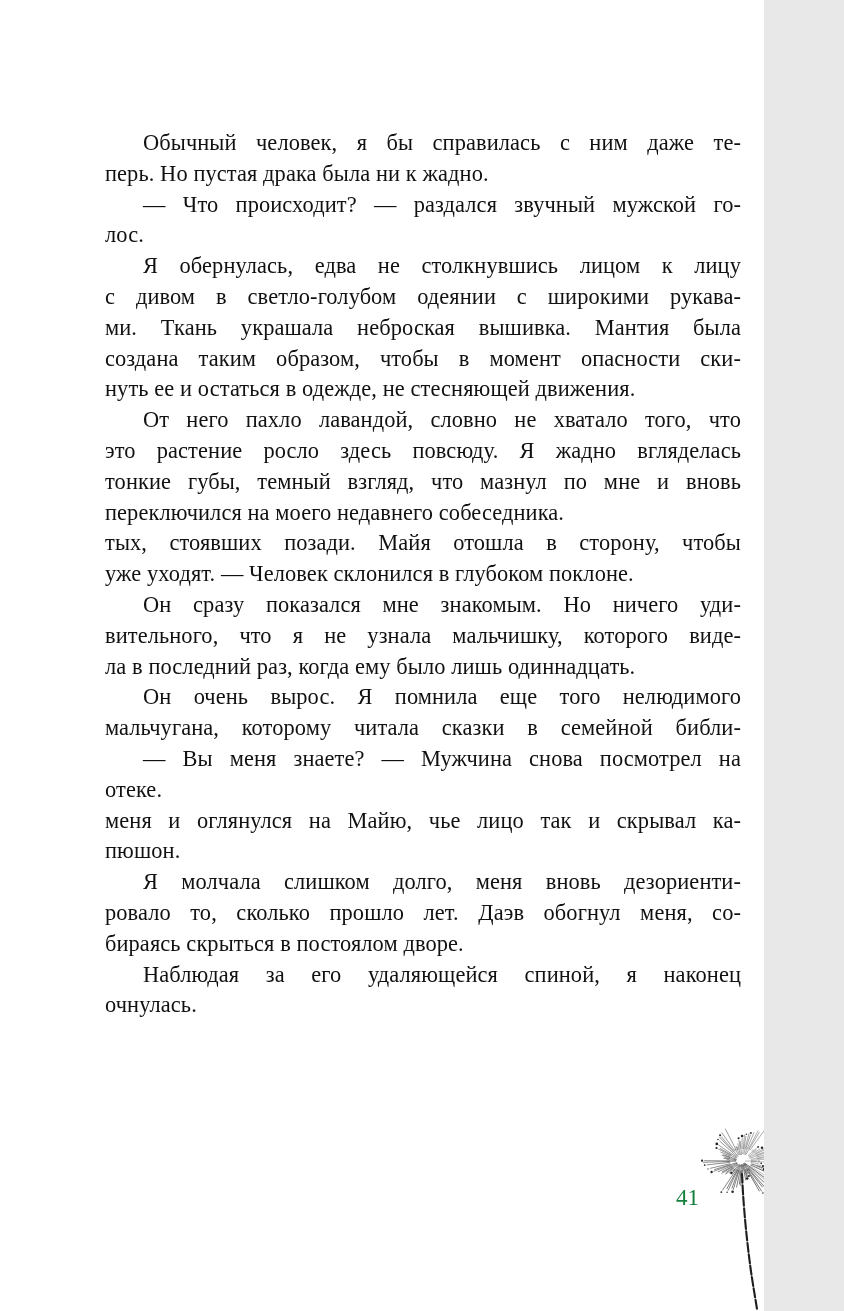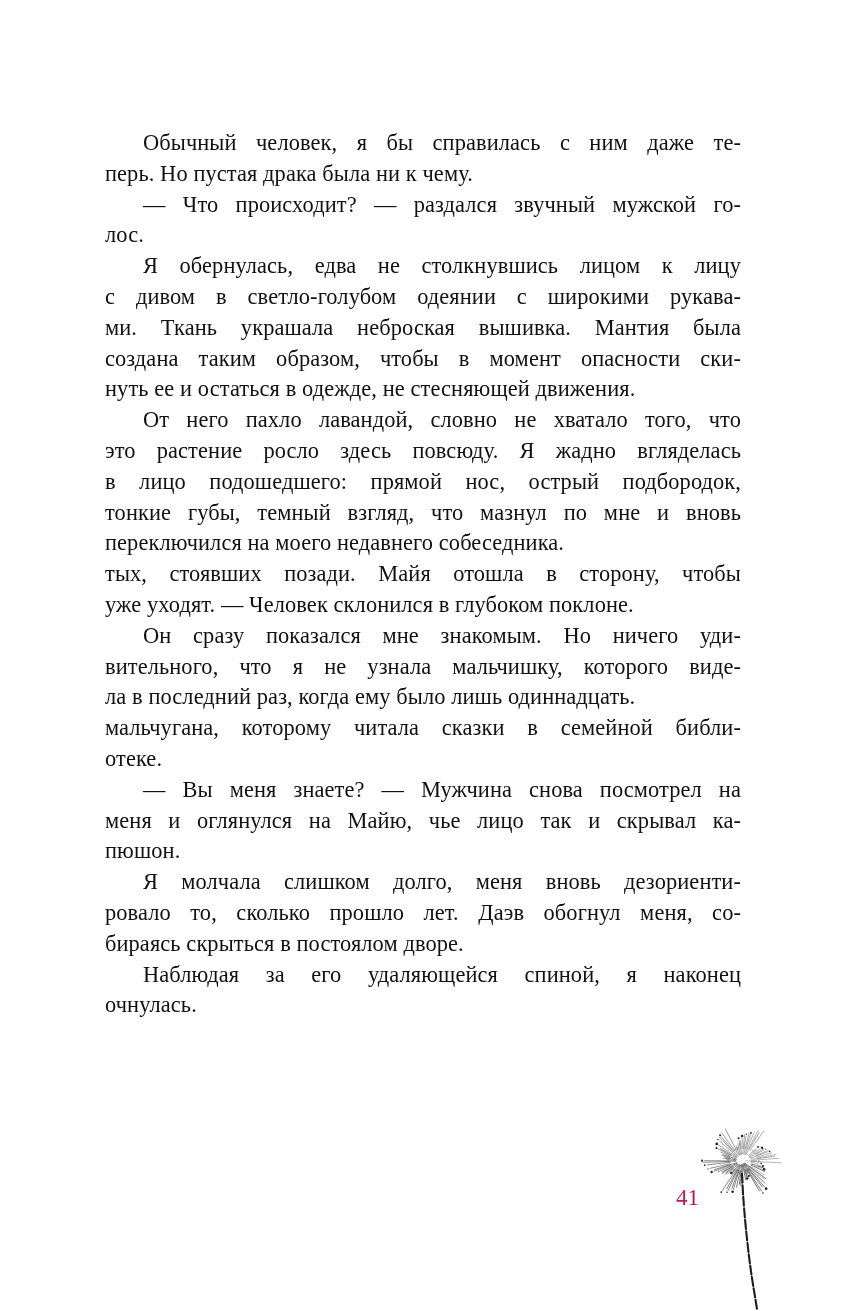"Обычный человек, я бы справилась" .book-page { width: 844px -> 764px }
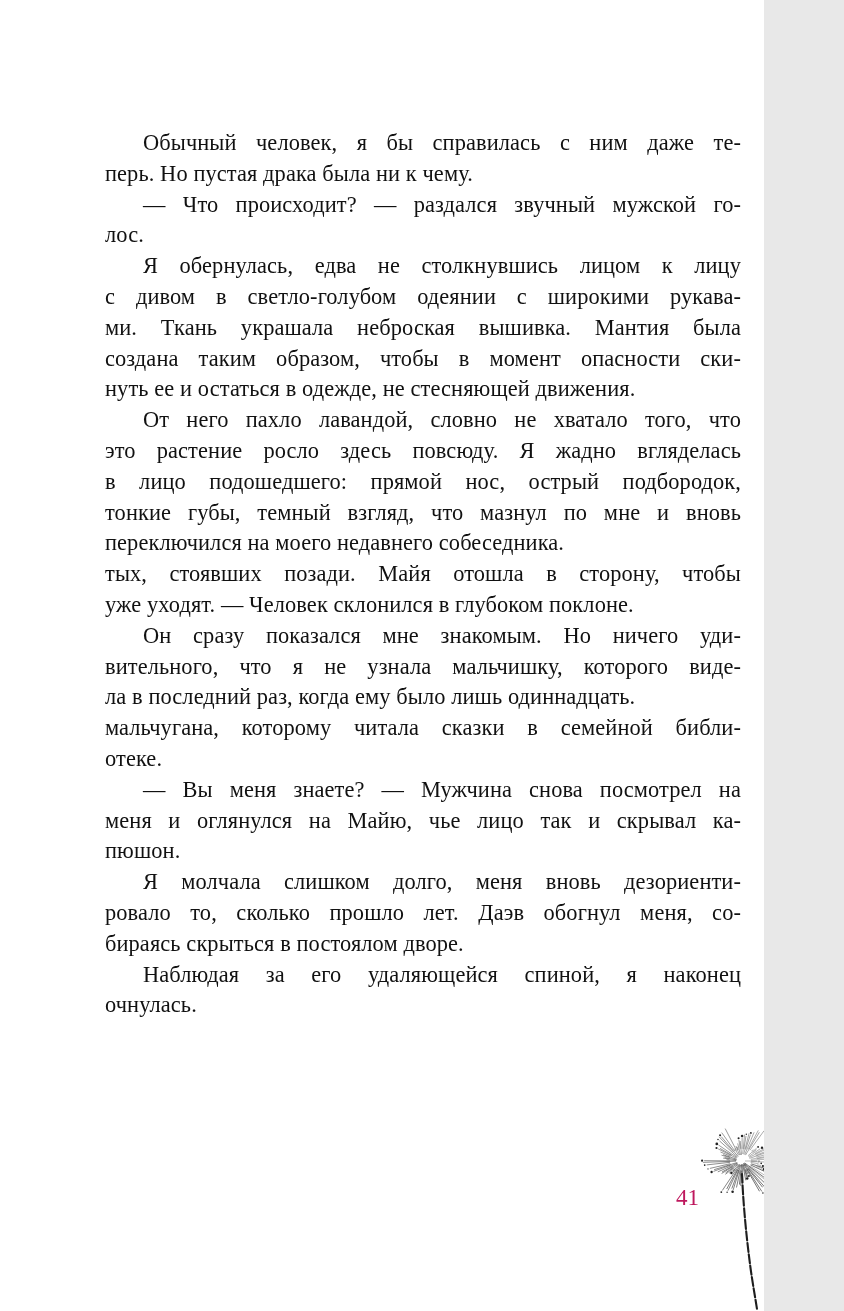"перь. Но пустая драка была" div.text-line { text: чему -> жадно }
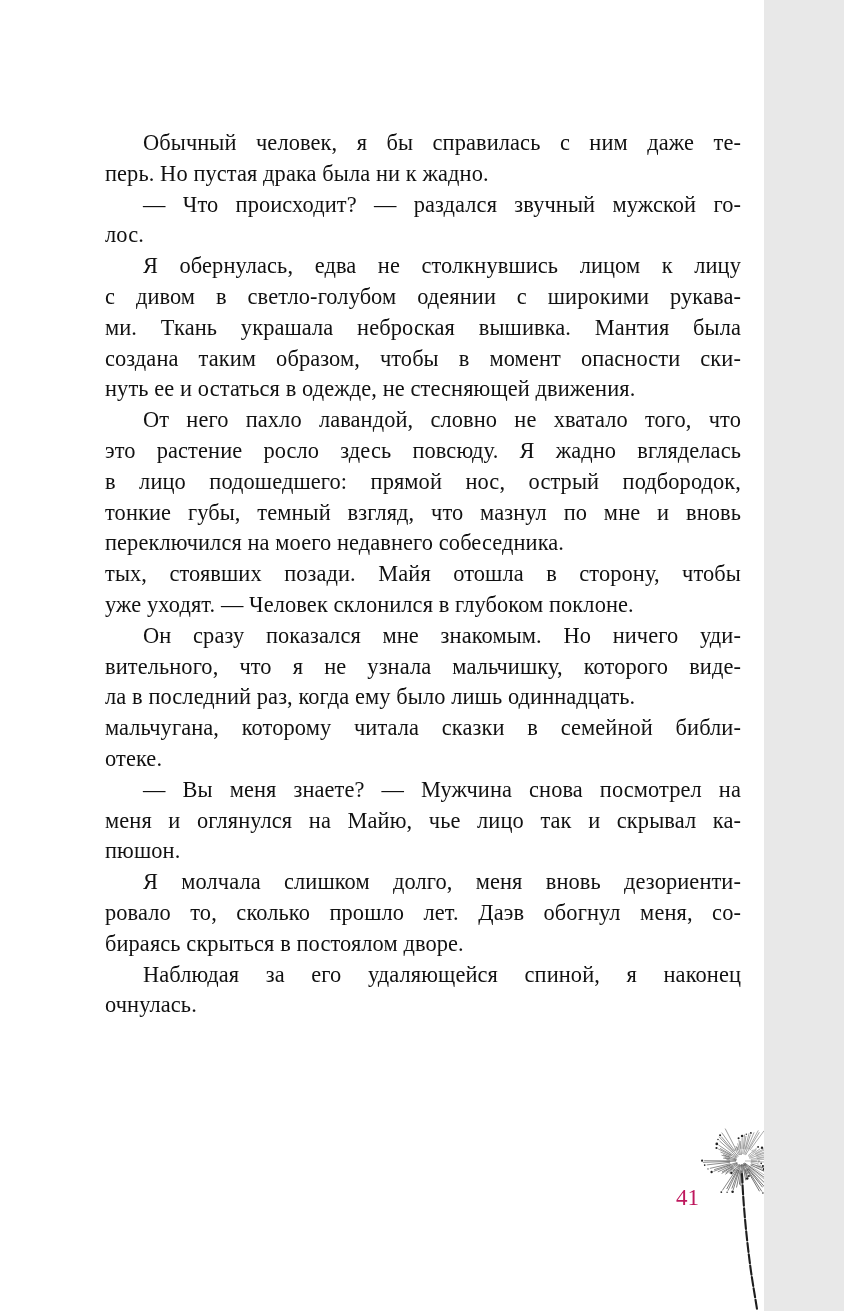"в лицо подошедшего: прямой нос," div.text-line { html: <div>в лицо подошедшего: прямой нос, острый подбородок,</div> -> none }
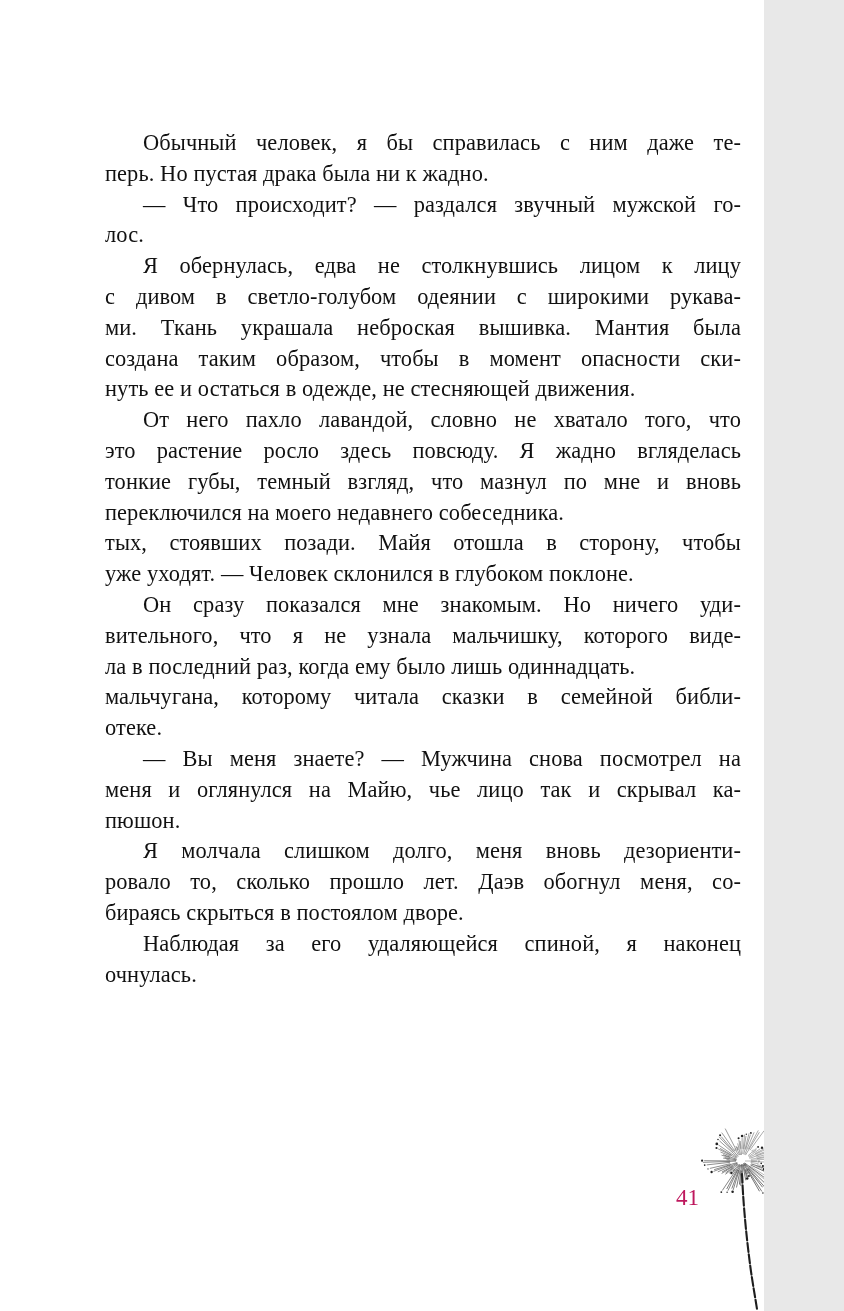"Он очень вырос. Я помнила" div.text-line { html: none -> <div>Он очень вырос. Я помнила еще того нелюдимого</div> }
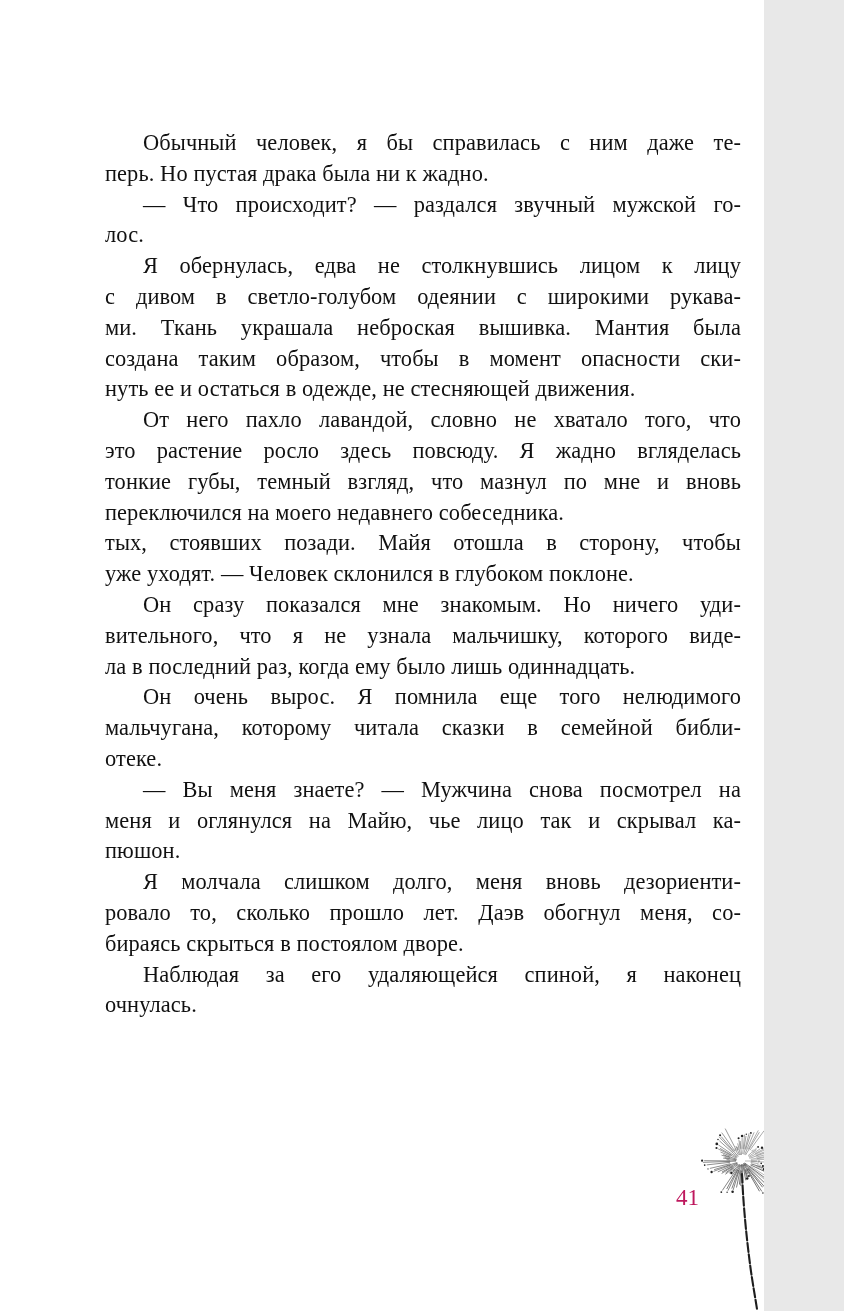"отеке." div.text-line { order: before "— Вы меня знаете? —" -> after "— Вы меня знаете? —" }
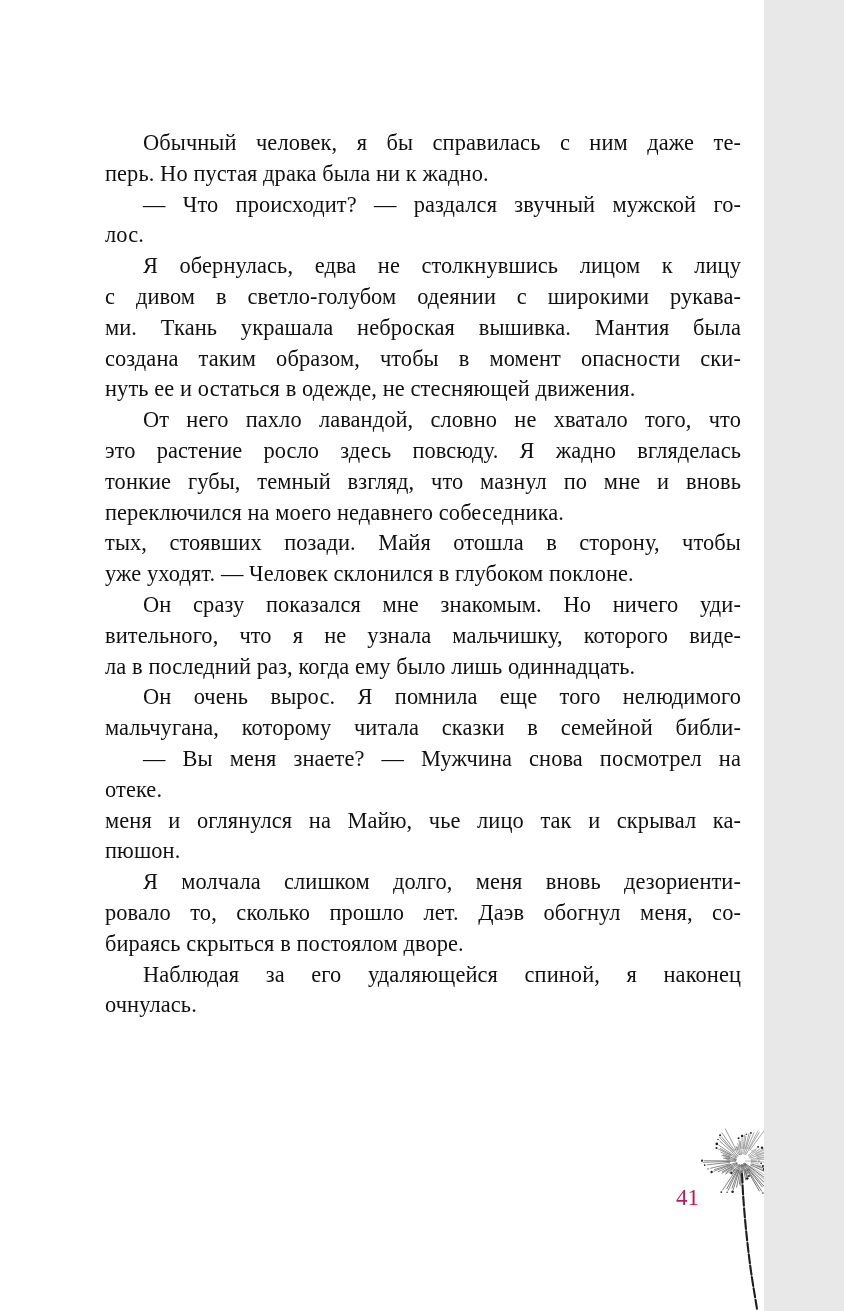"41" .page-number { color: #be185d -> #15803d }
